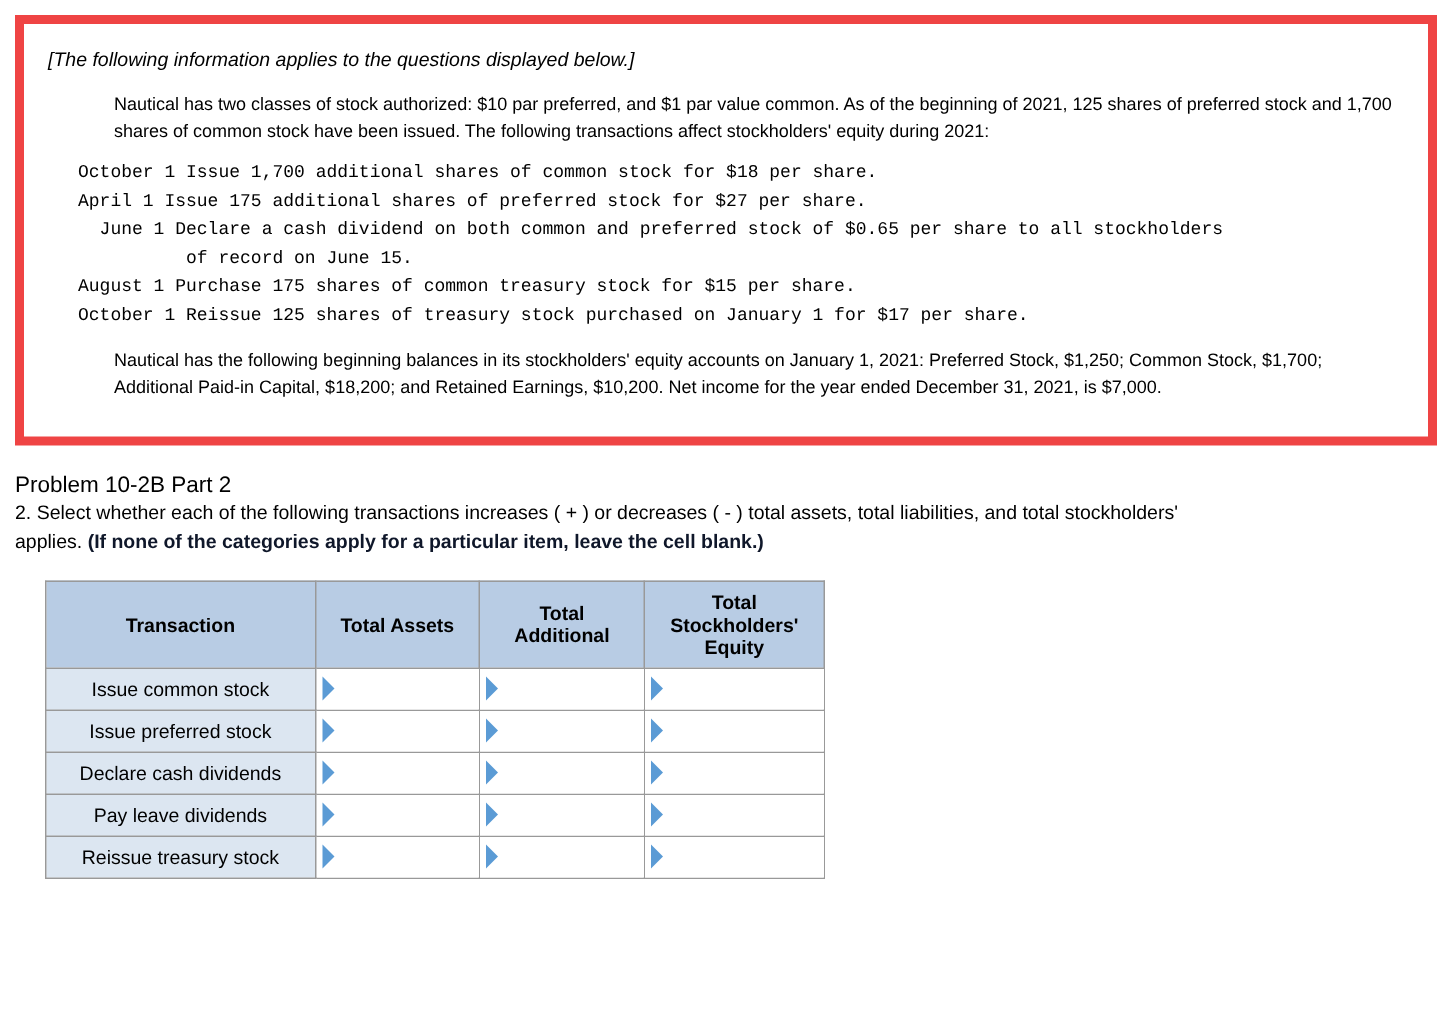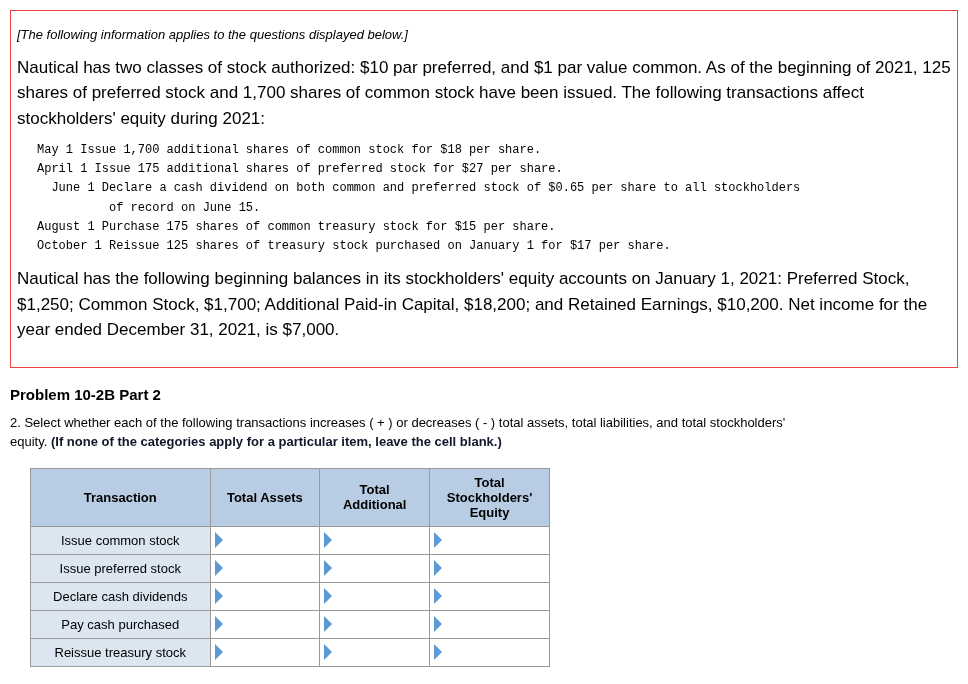"[The following information applies to" .info-box { border: 1px solid #ef4444 -> 6px solid #ef4444; padding: 14px 6px -> 14px 16px }
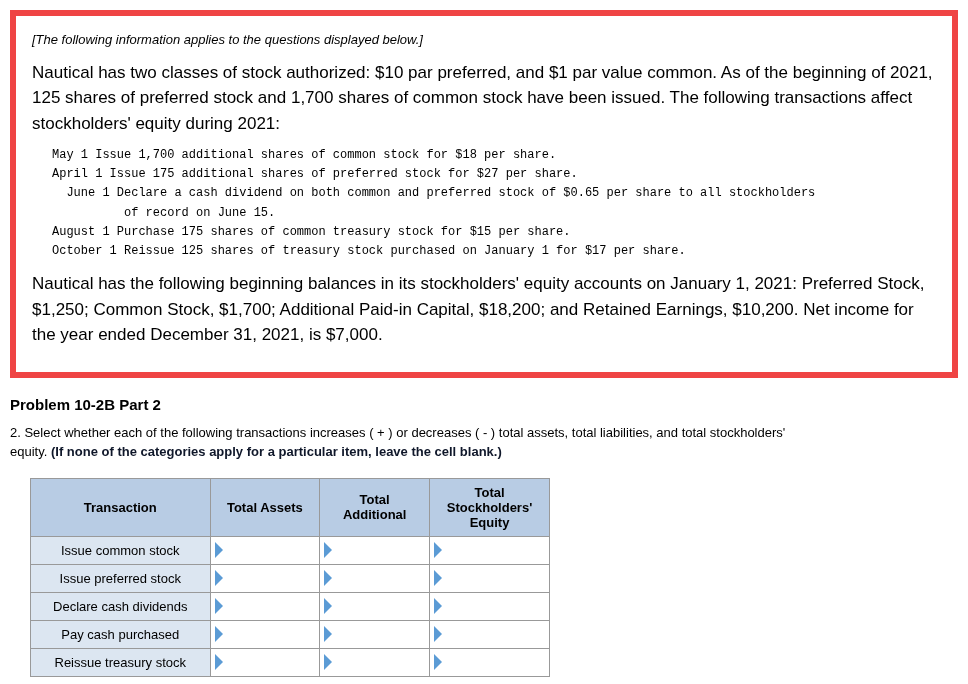"Nautical has two classes of" .info-box p { font-size: 17px -> 12px; margin-left: none -> 44px }
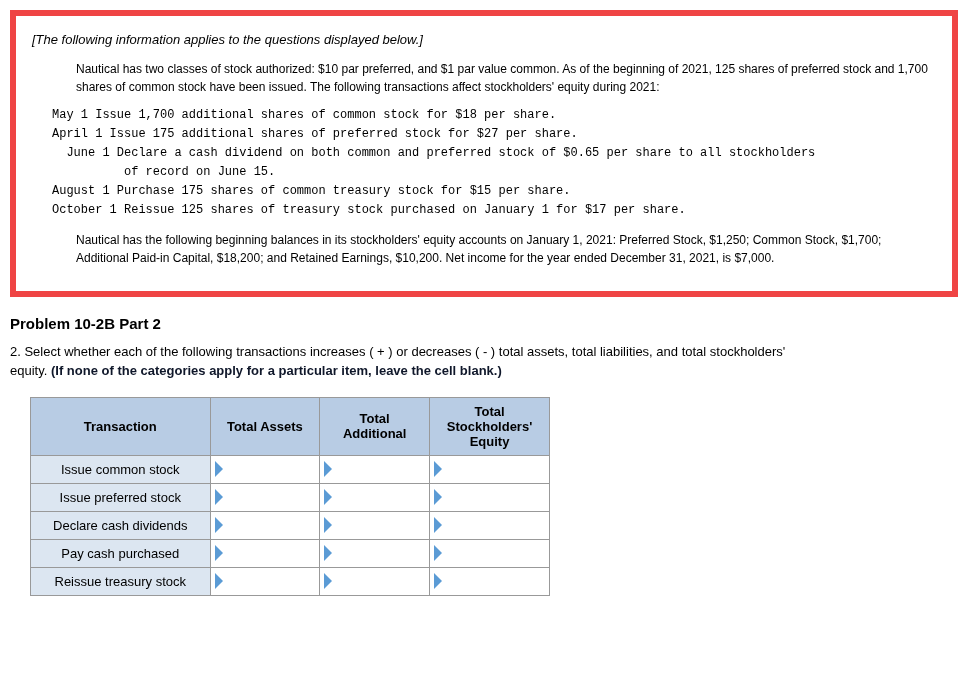"May 1 Issue 1,700 additional" div { text: May -> October }
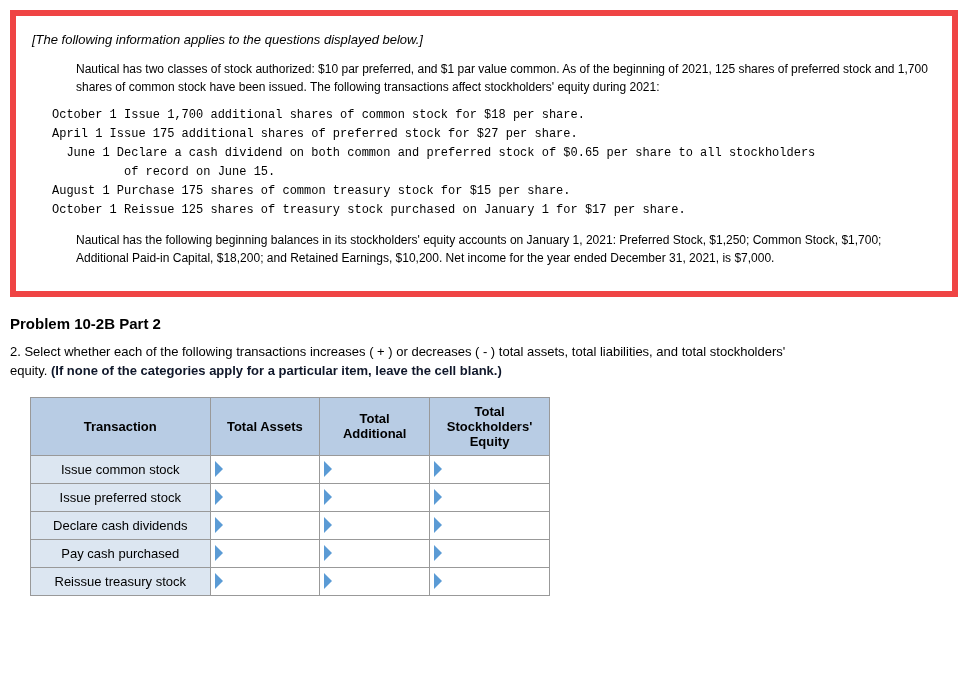"Problem 10-2B Part 2" .problem-title { font-weight: bold -> normal; margin-bottom: 10px -> none }
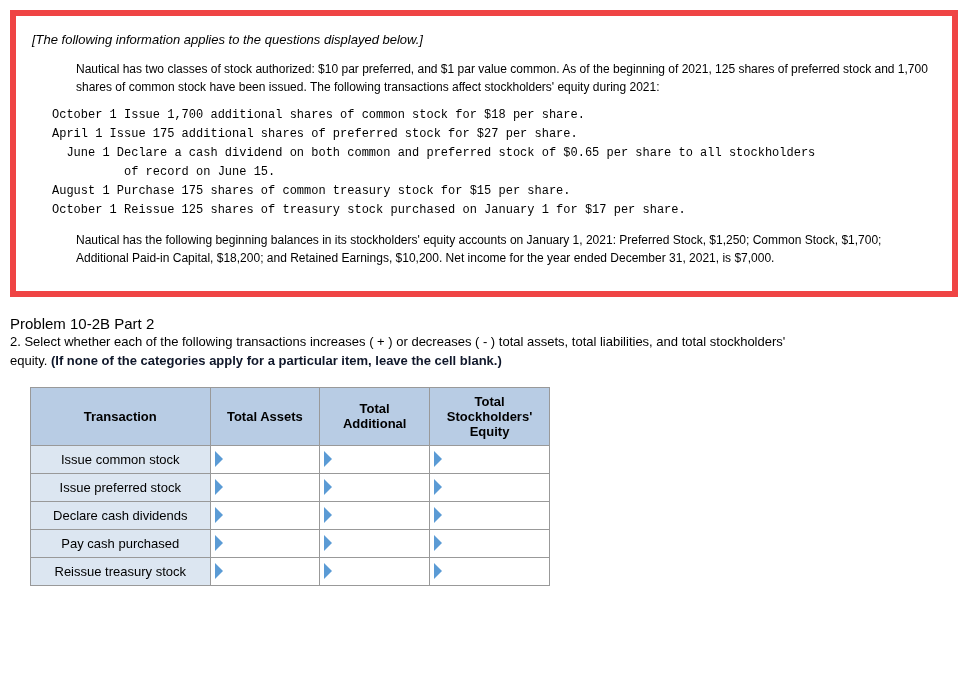"equity." span { text: equity -> applies }
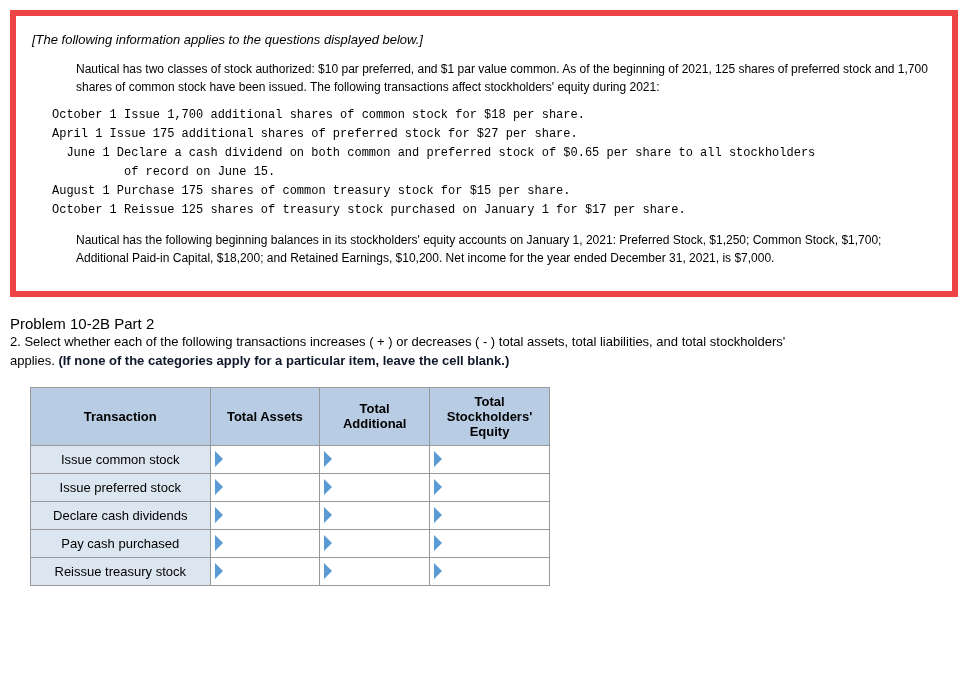"Pay cash purchased" td { text: cash purchased -> leave dividends }
